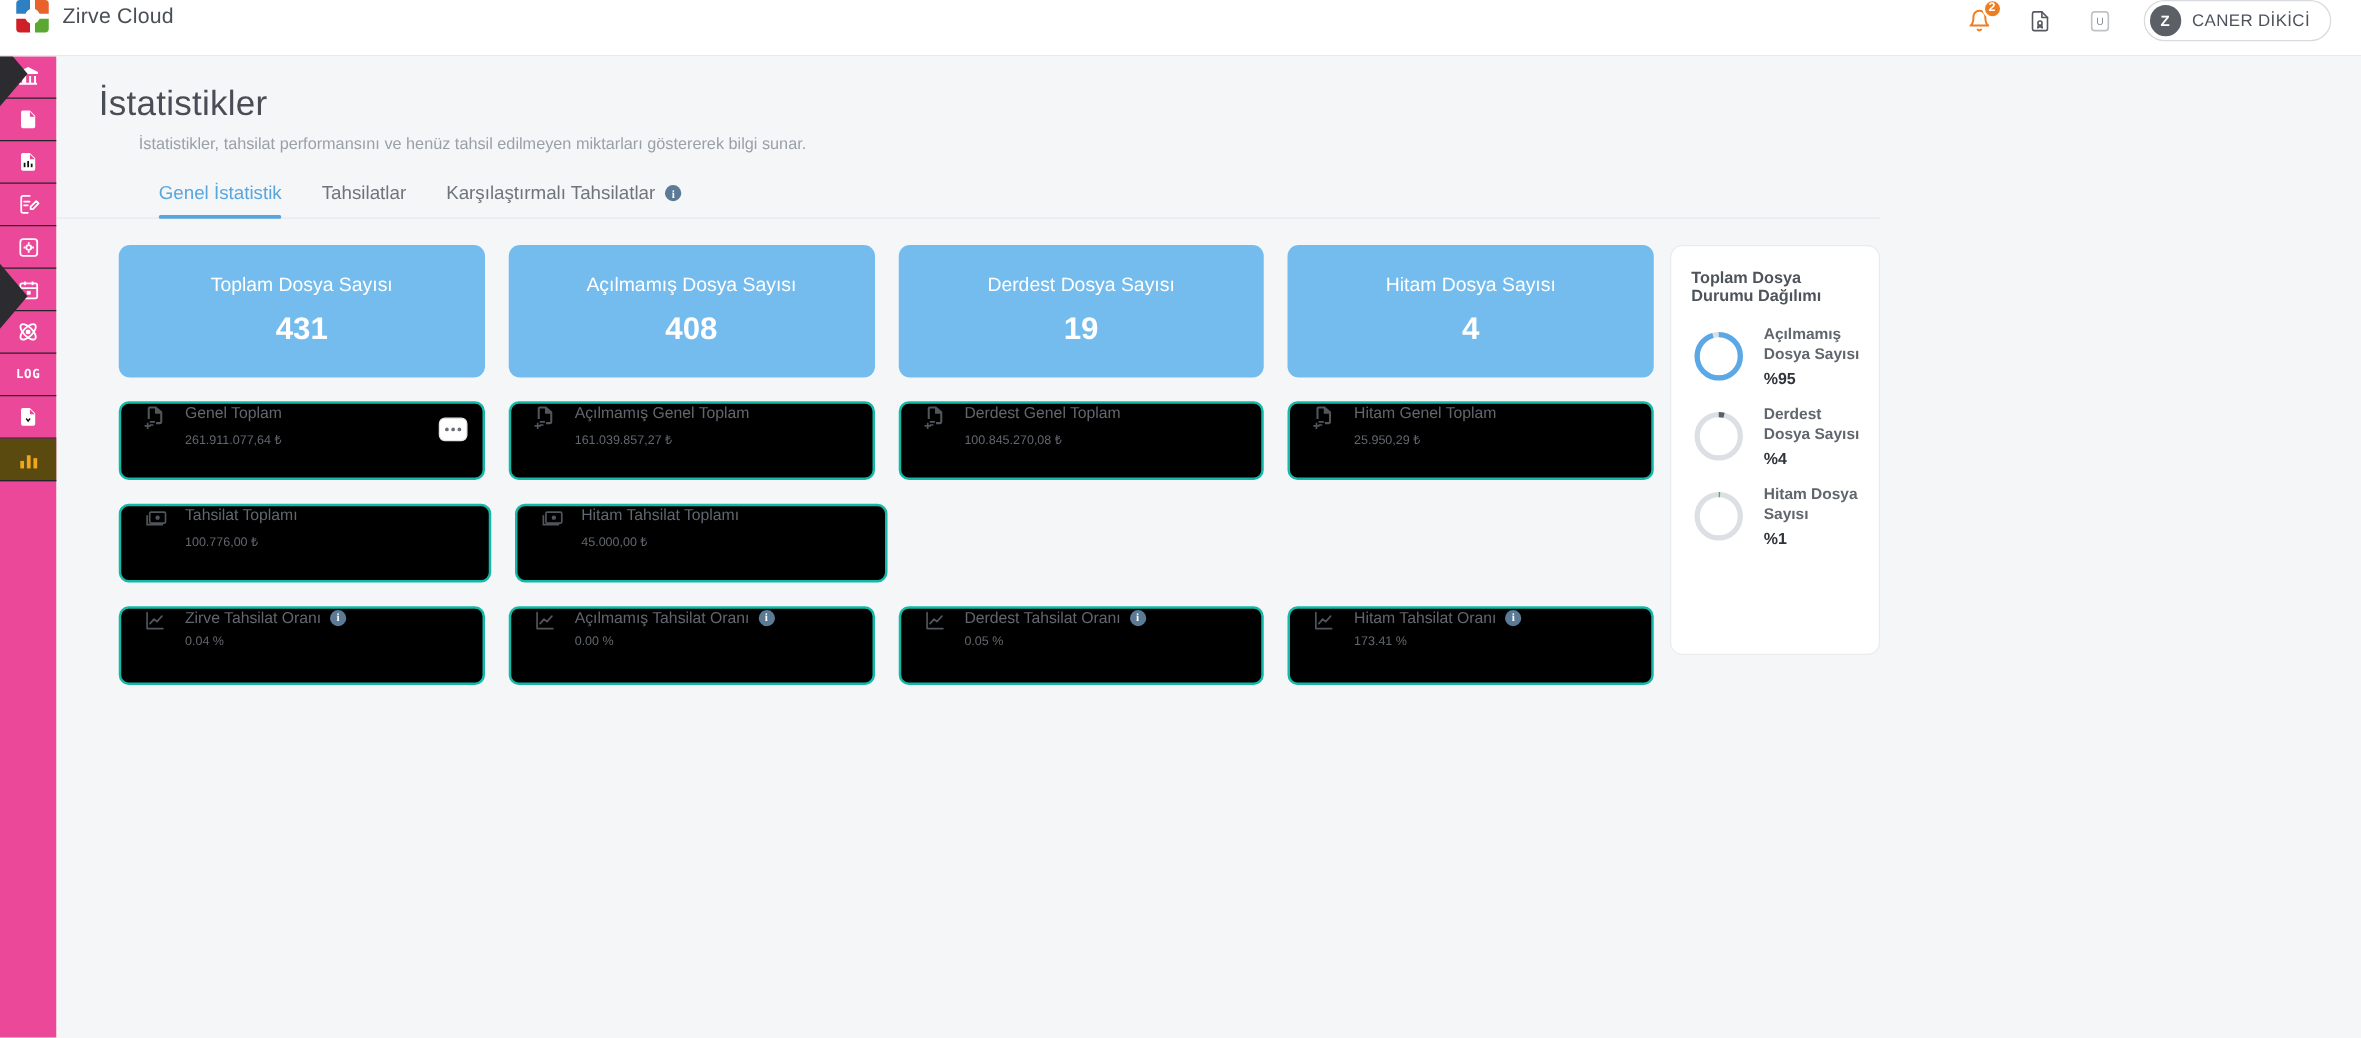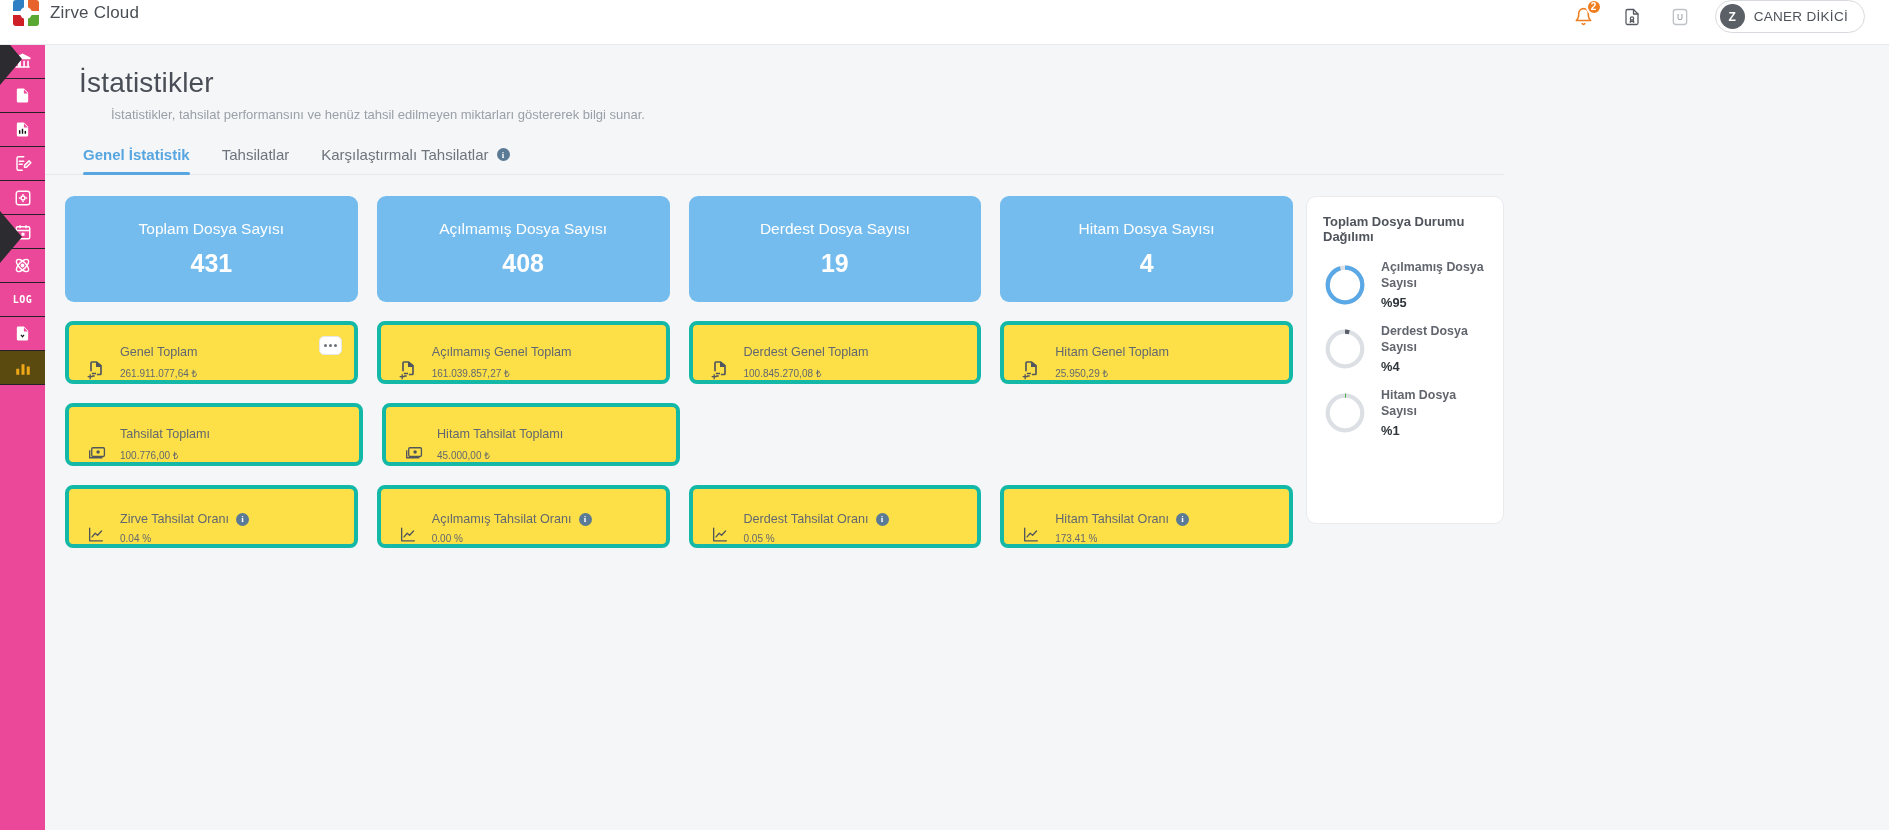"Genel İstatistik" .tab.active { font-weight: bold -> normal; margin-left: none -> 44px }
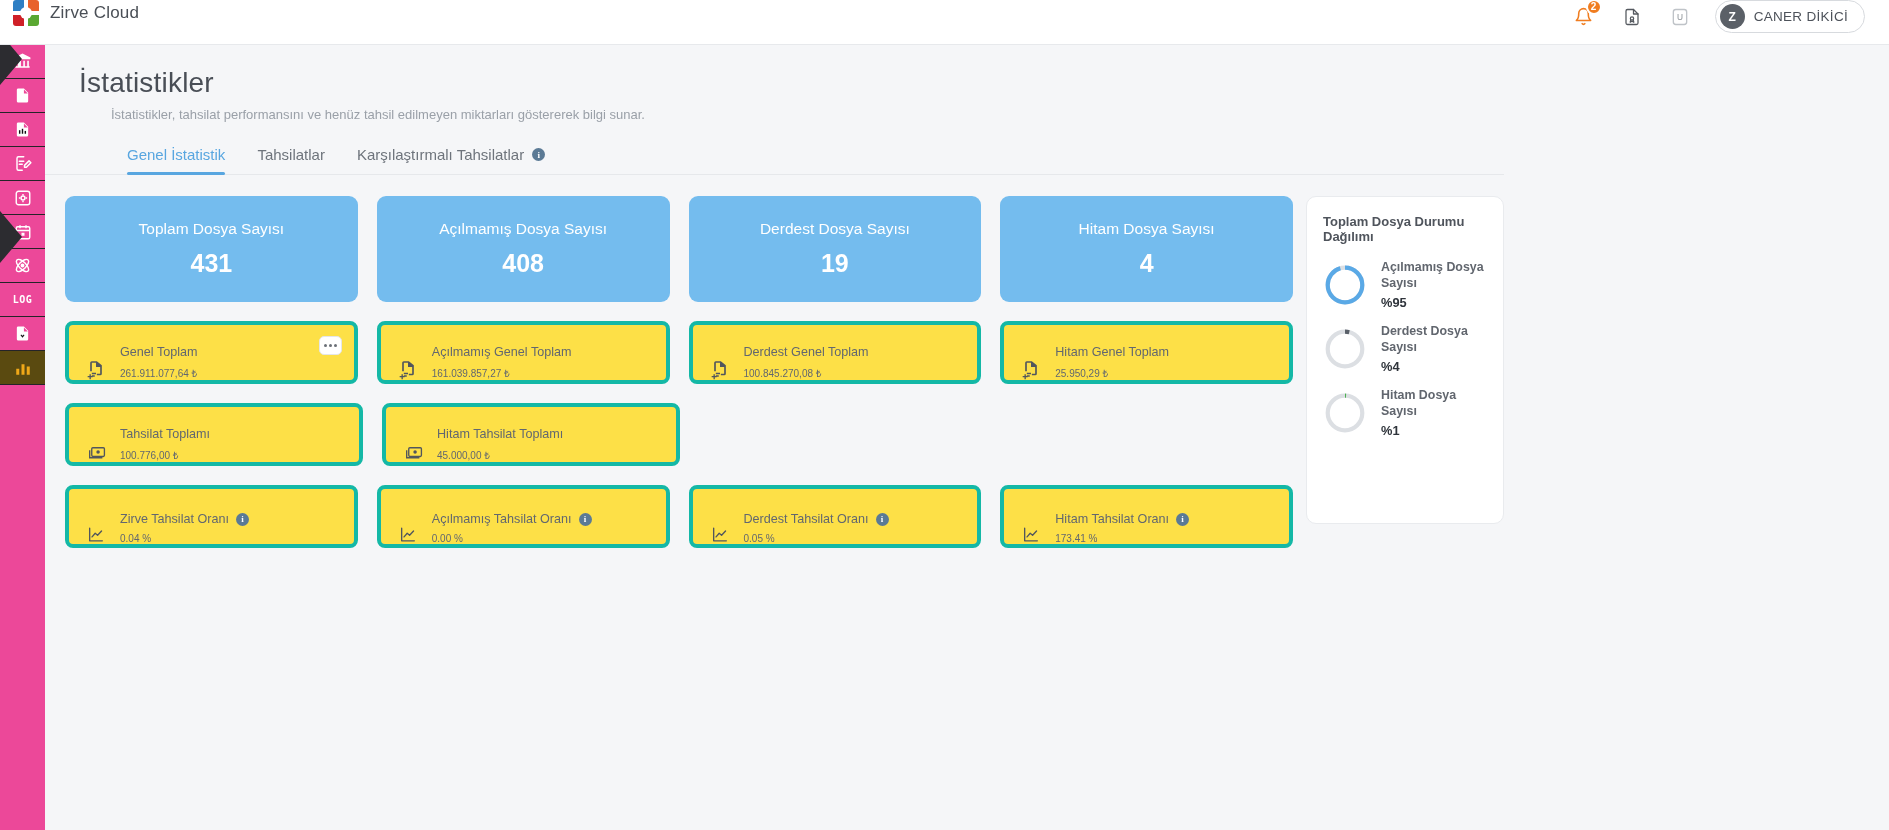"Toplam Dosya Sayısı" .content { padding: 21px 0 0 20px -> 21px 0 0 50px }
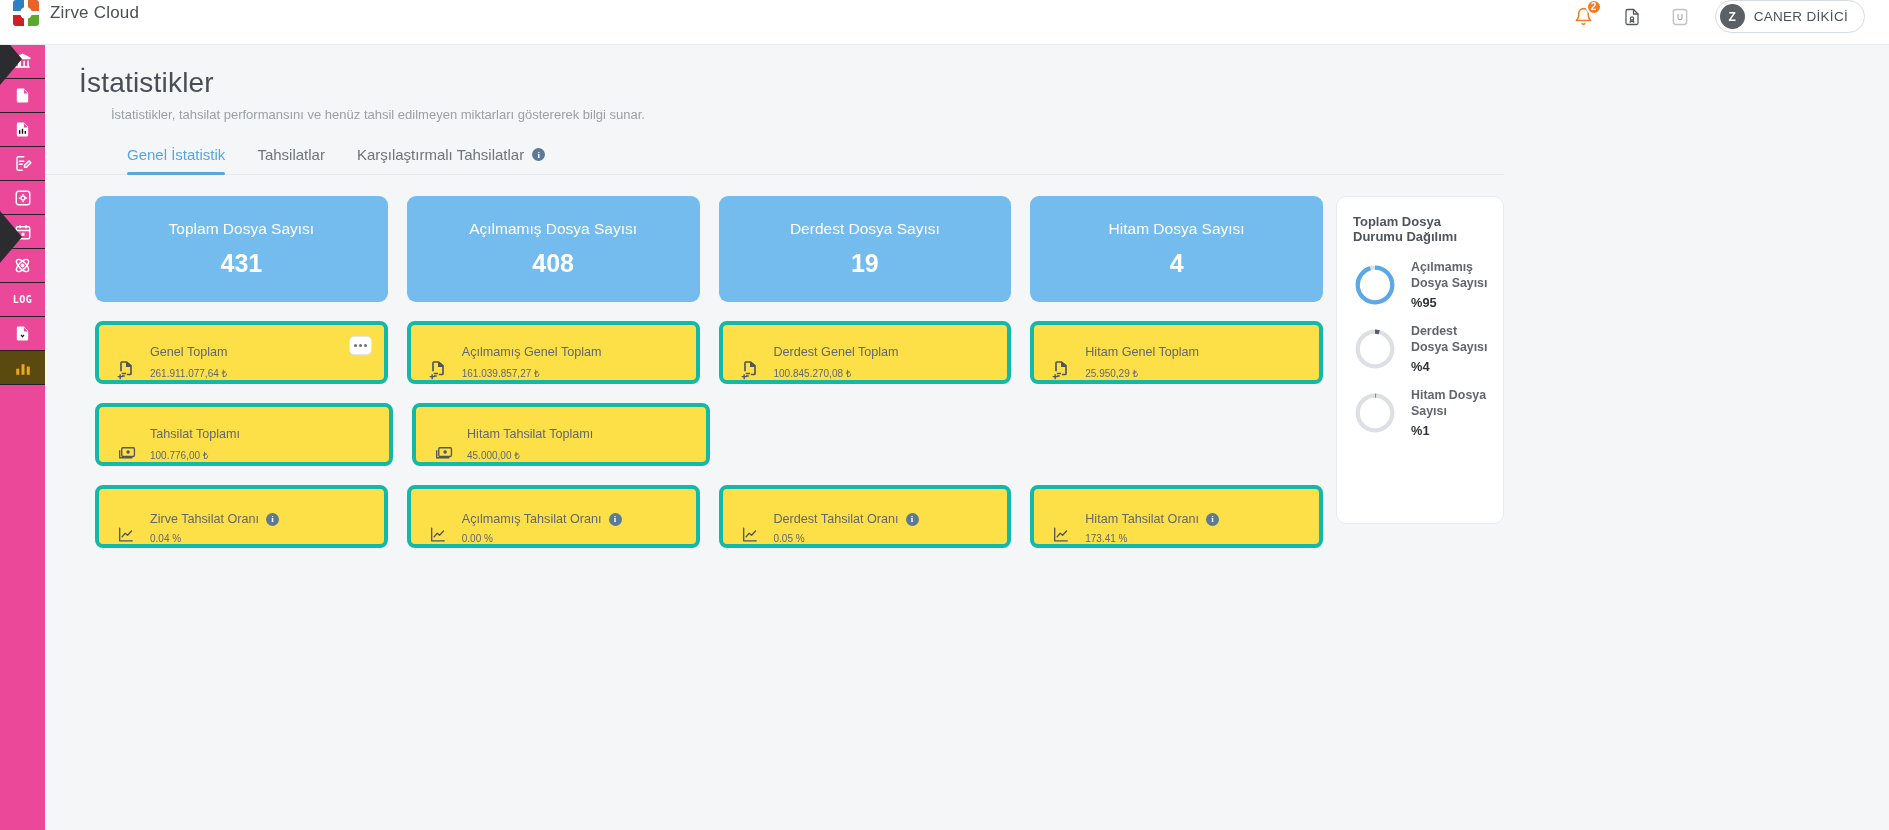"Genel Toplam" .card { align-items: flex-end -> flex-start; background: #fde047 -> #000000; border: 4px solid #14b8a6 -> 2px solid #14b8a6 }
